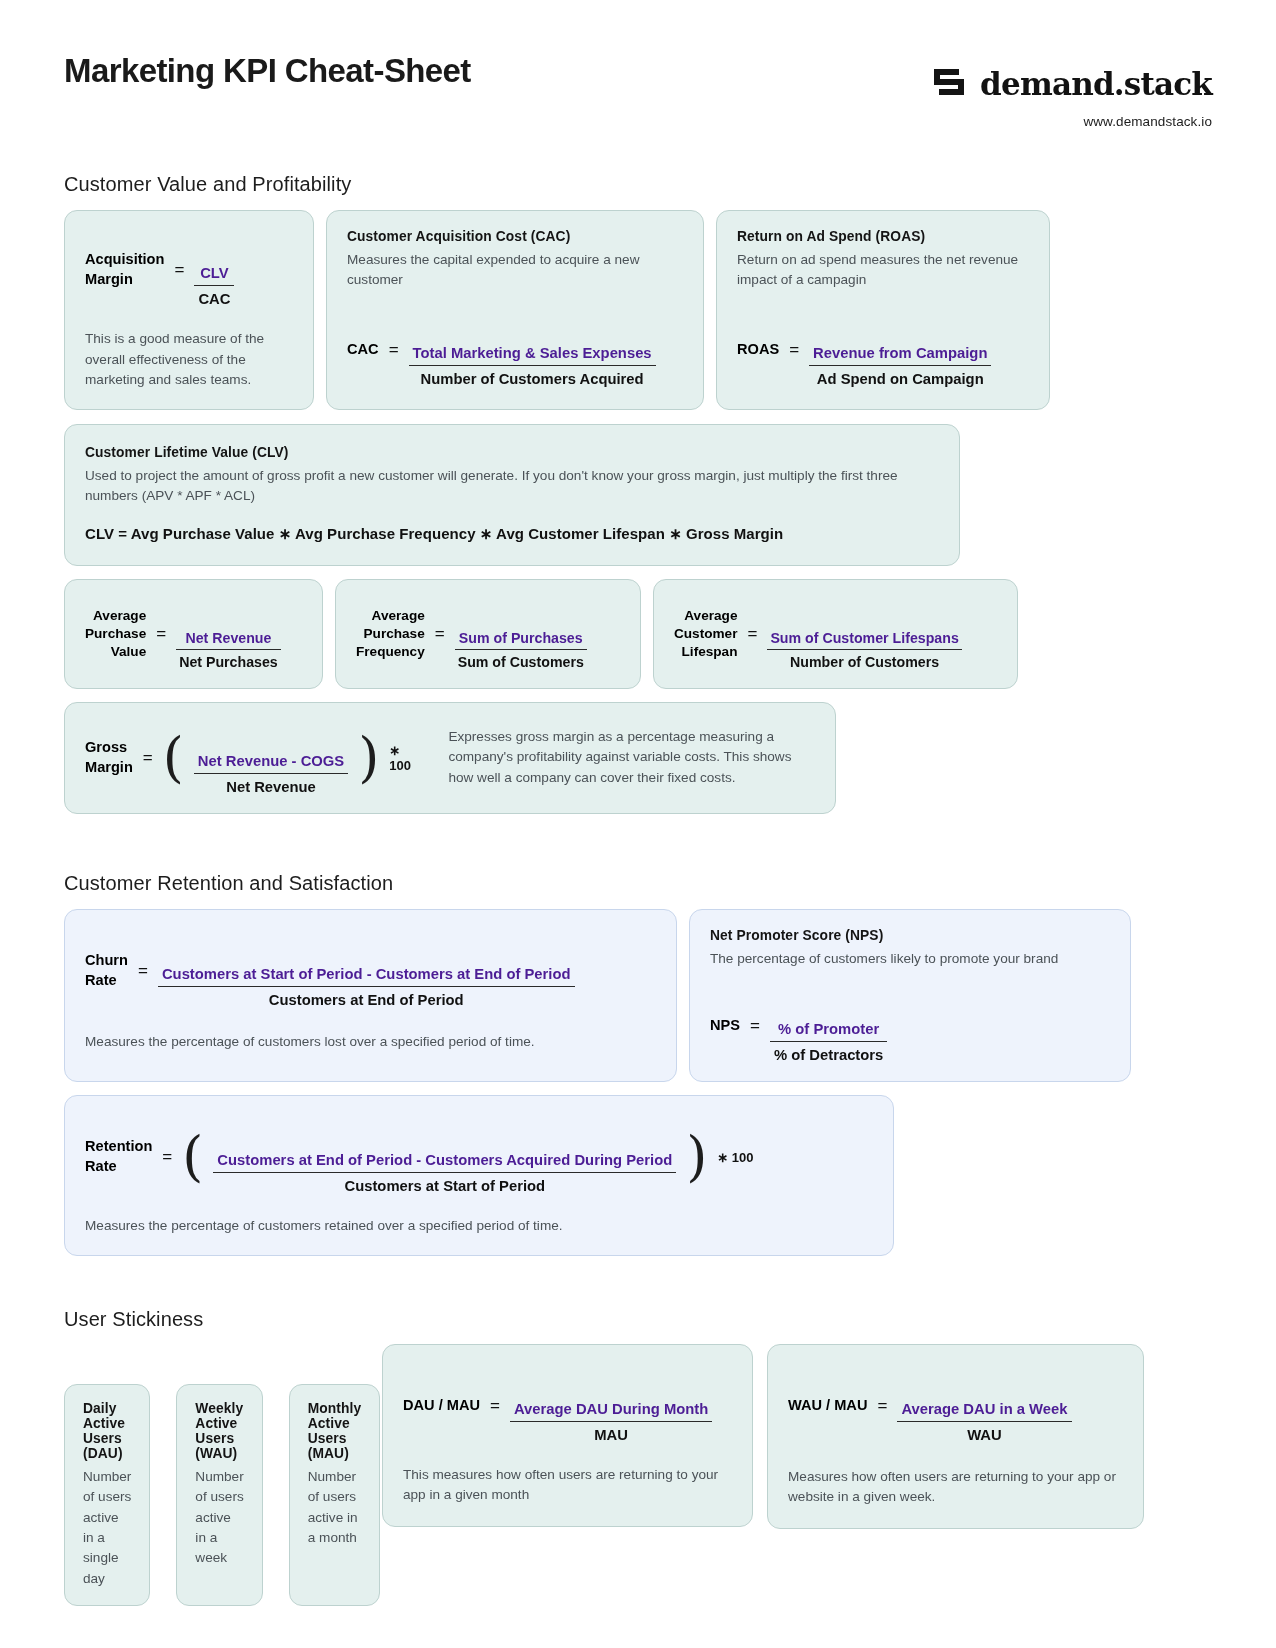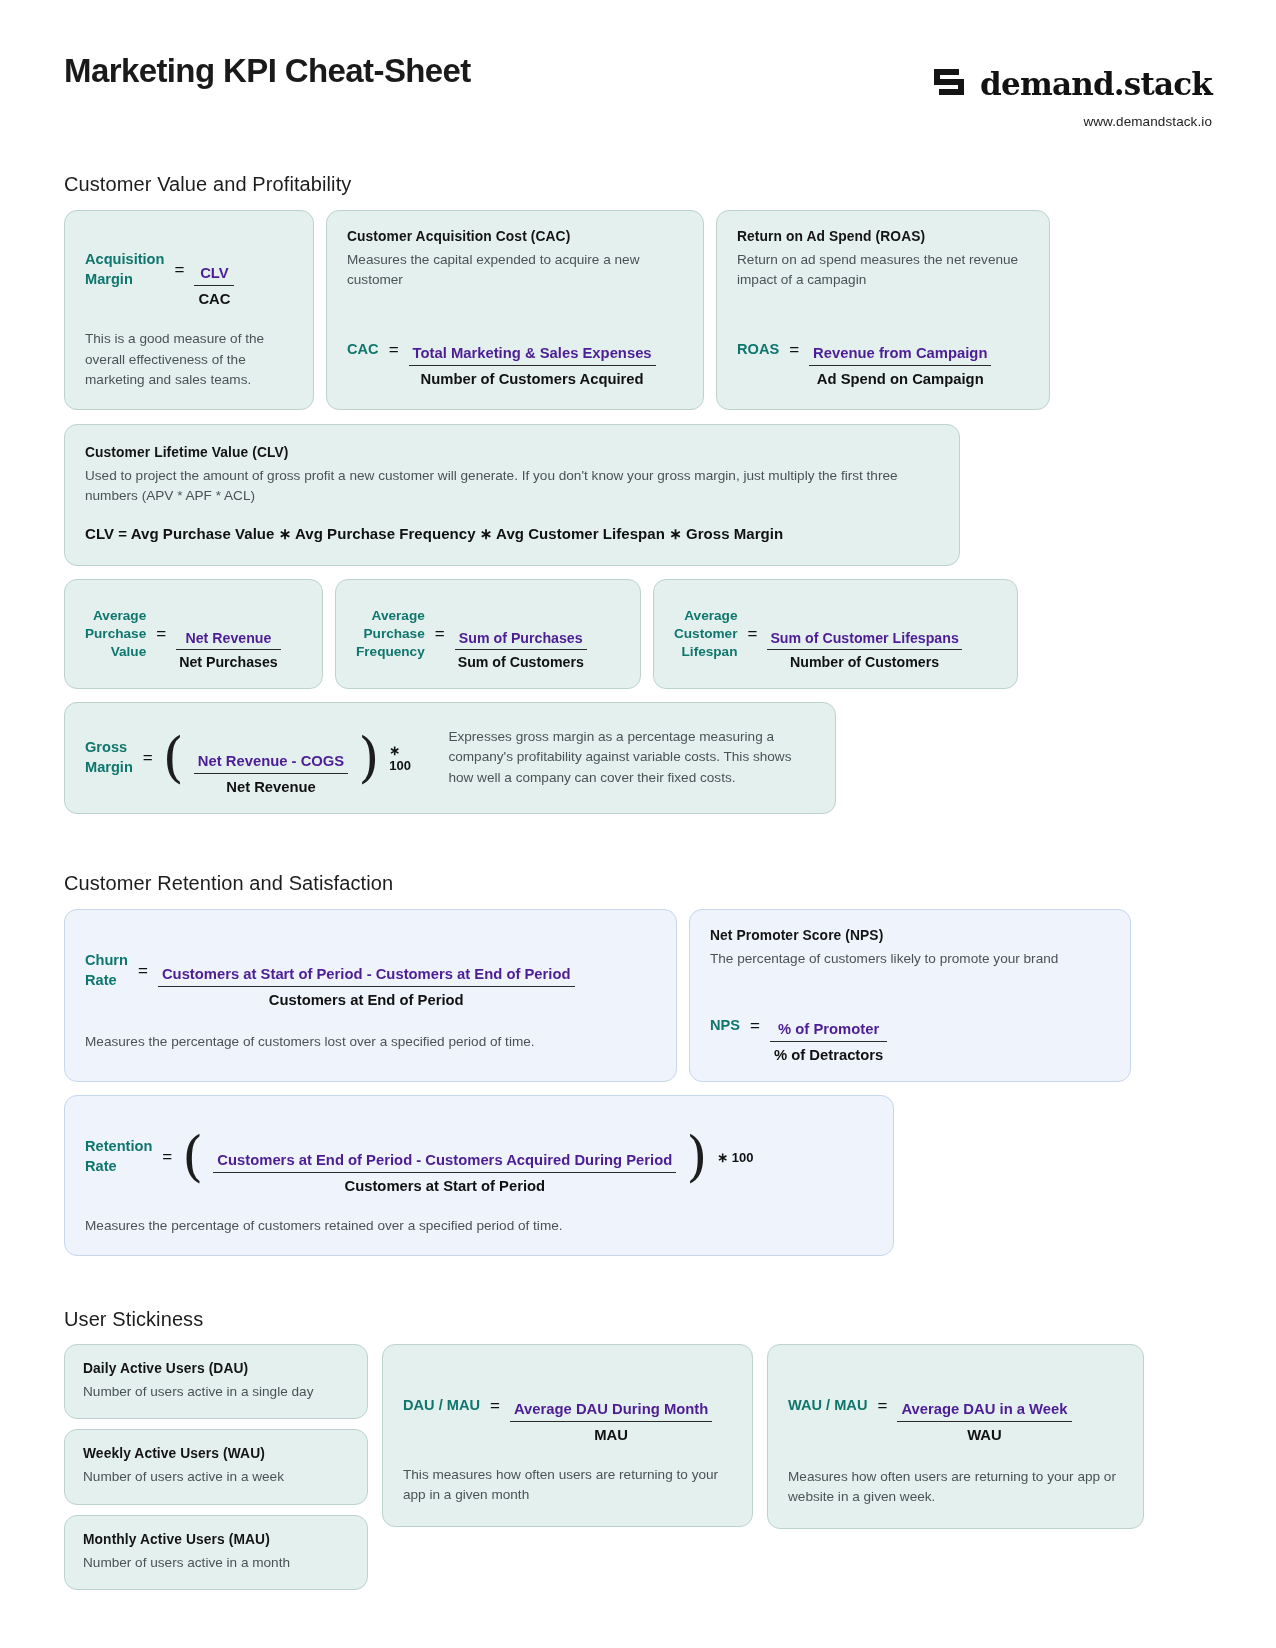"Acquisition" .lhs { color: #0f766e -> #000000 }
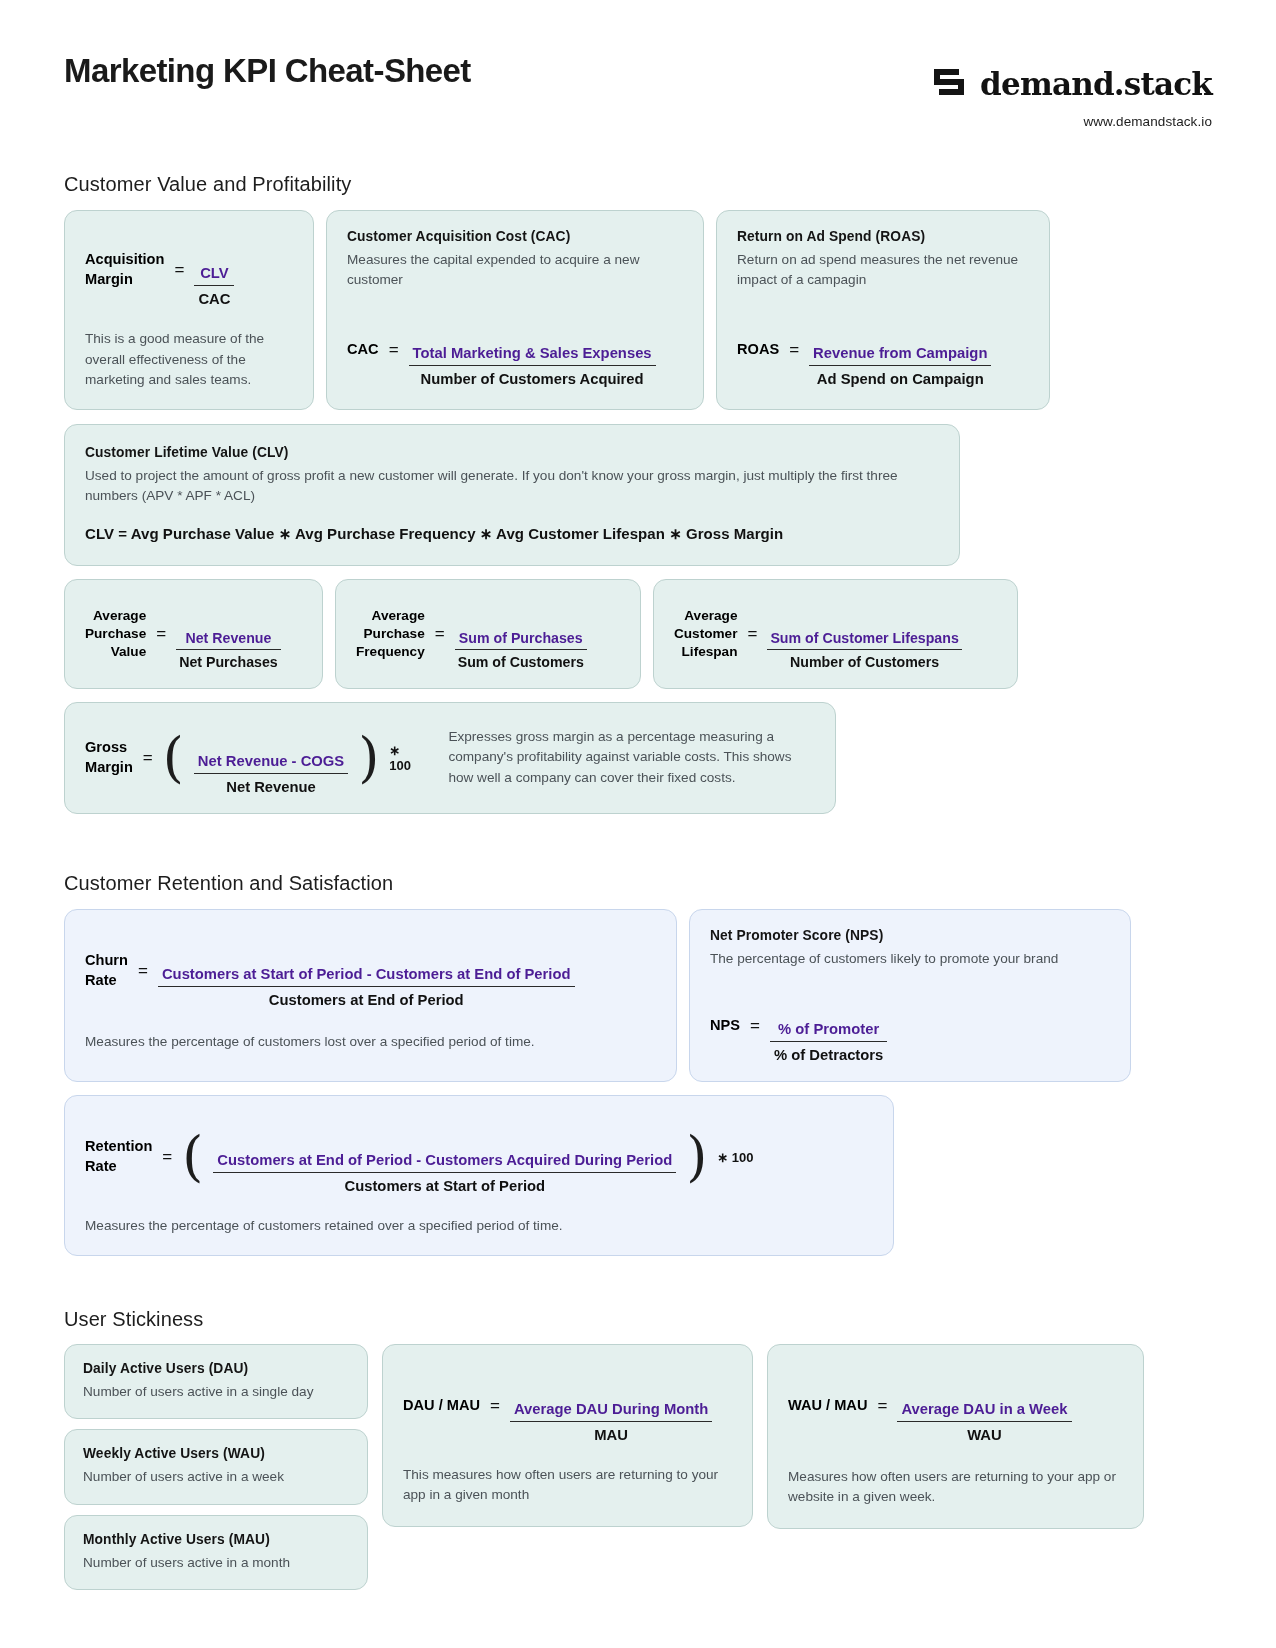"Daily Active Users (DAU)" .stick-col-left { flex-direction: column -> row; gap: 10px -> 26px; margin-top: none -> 40px }
